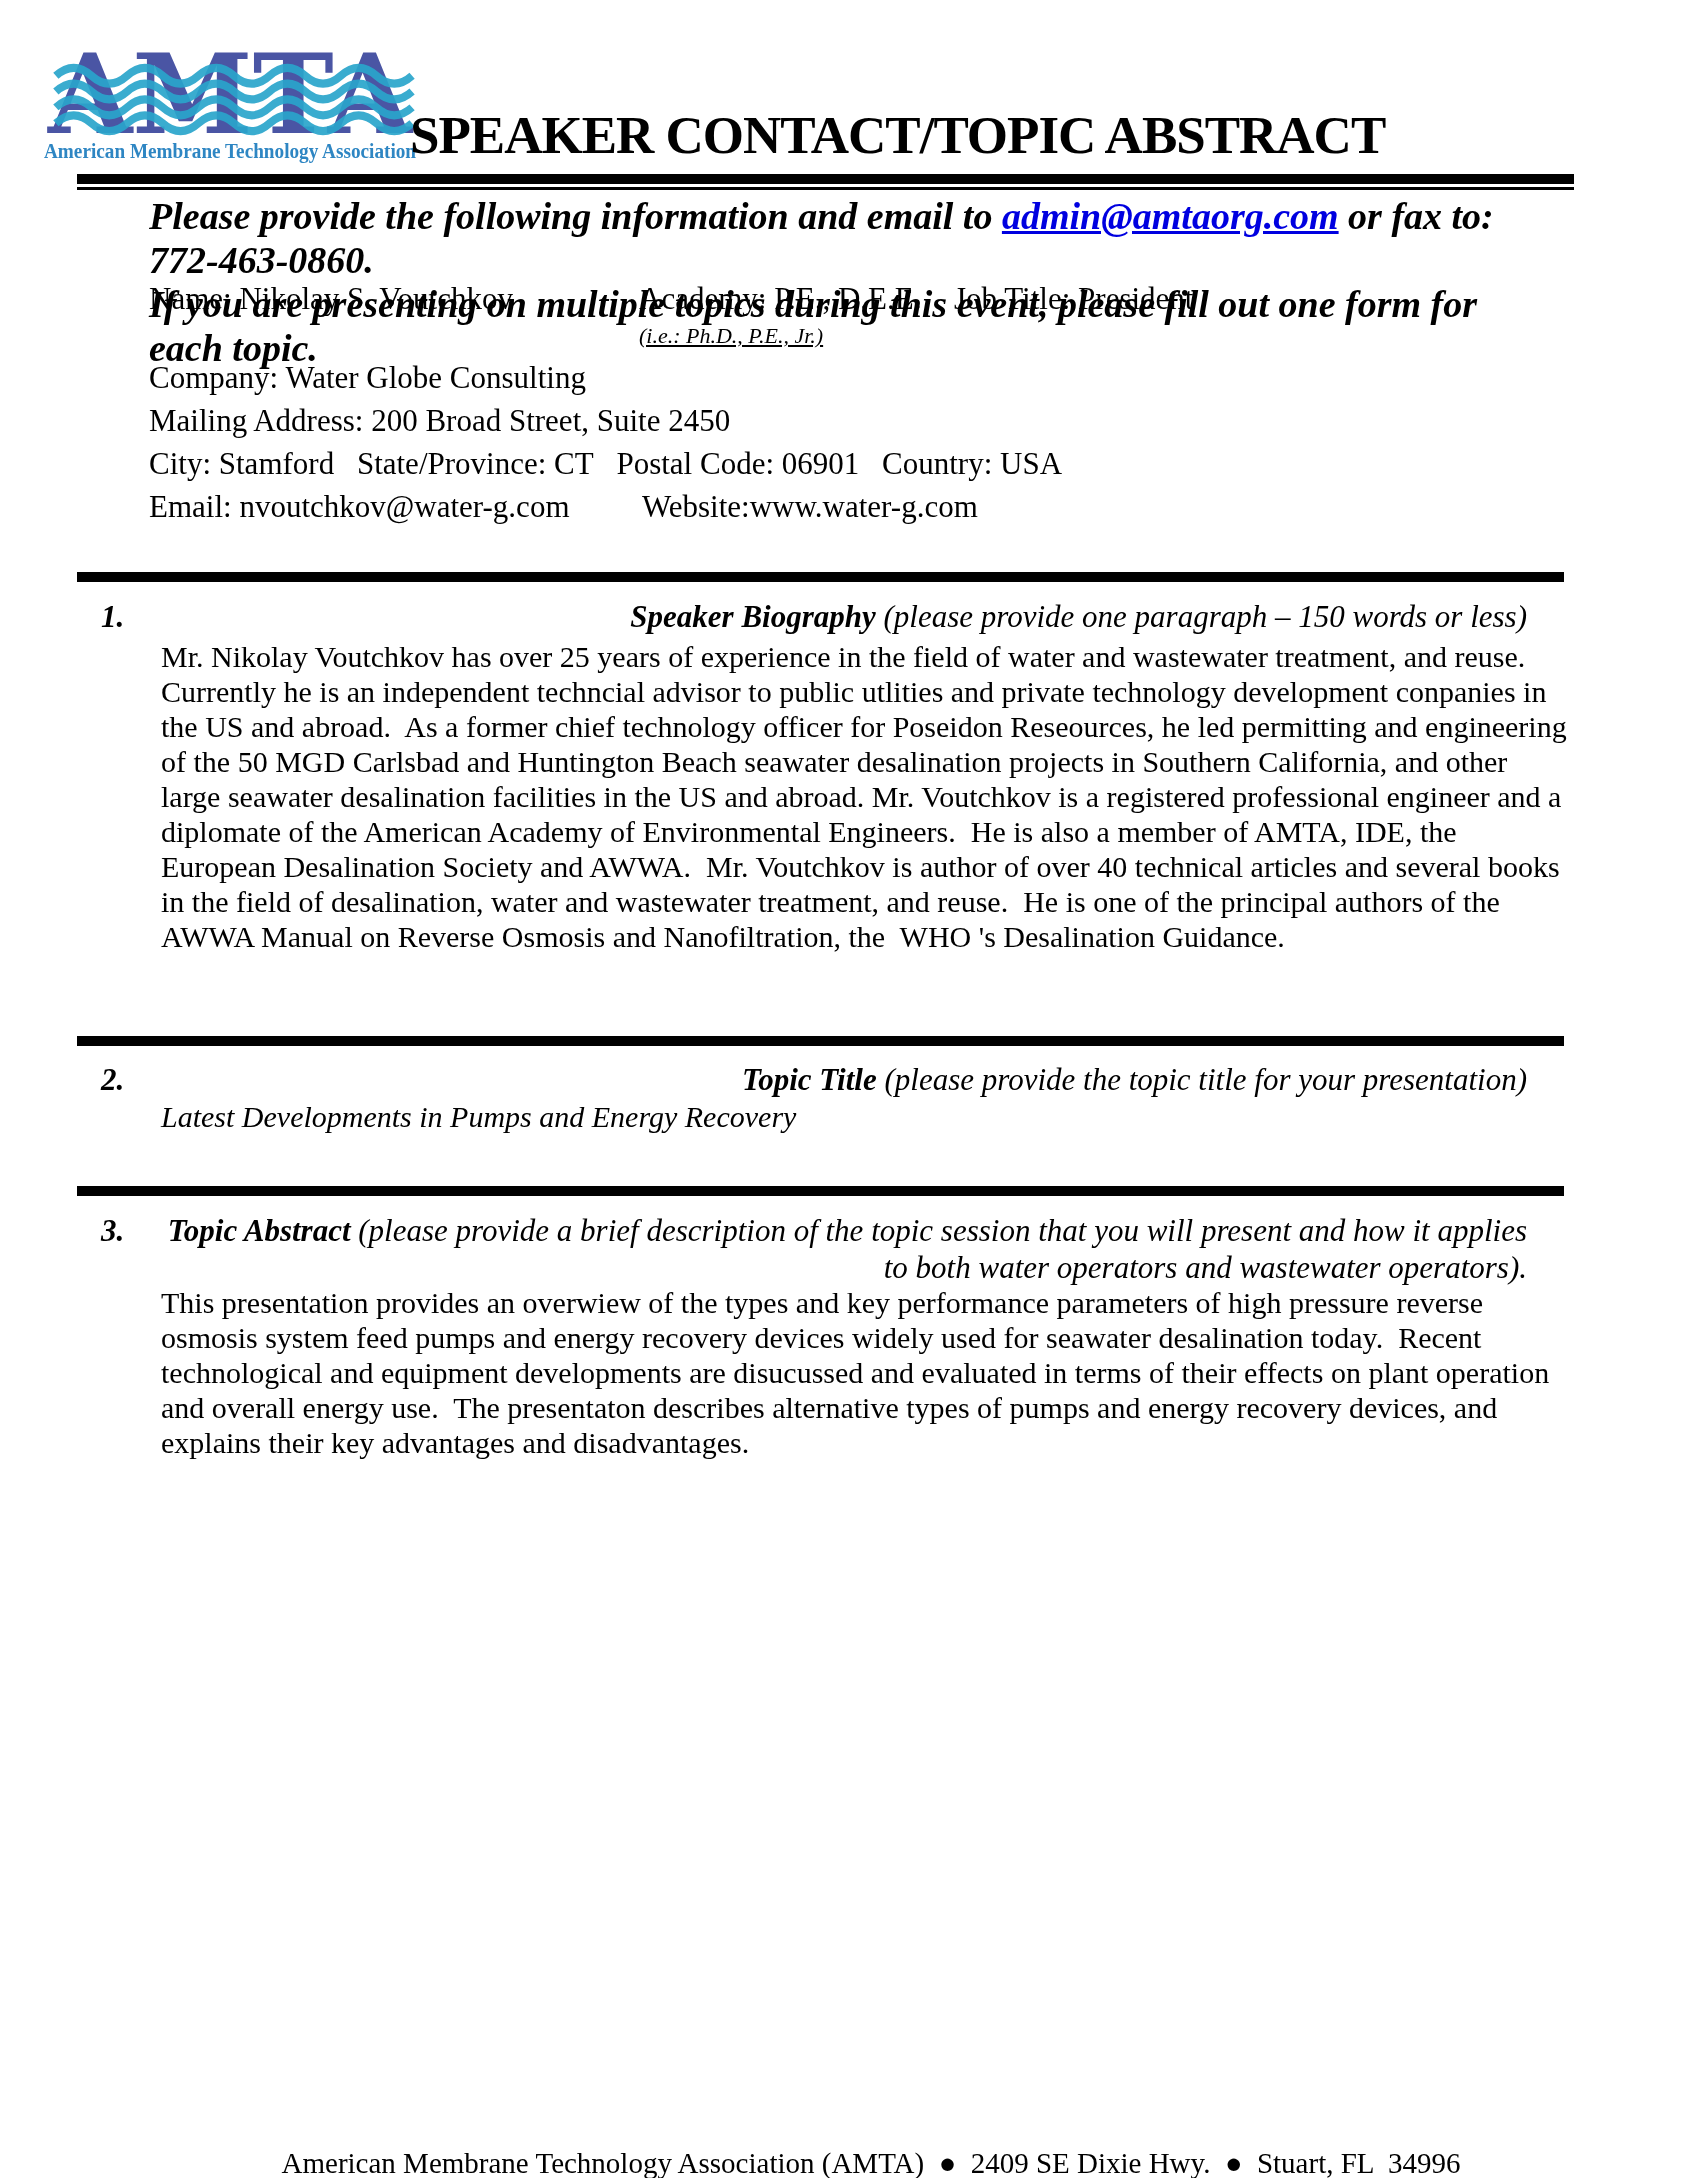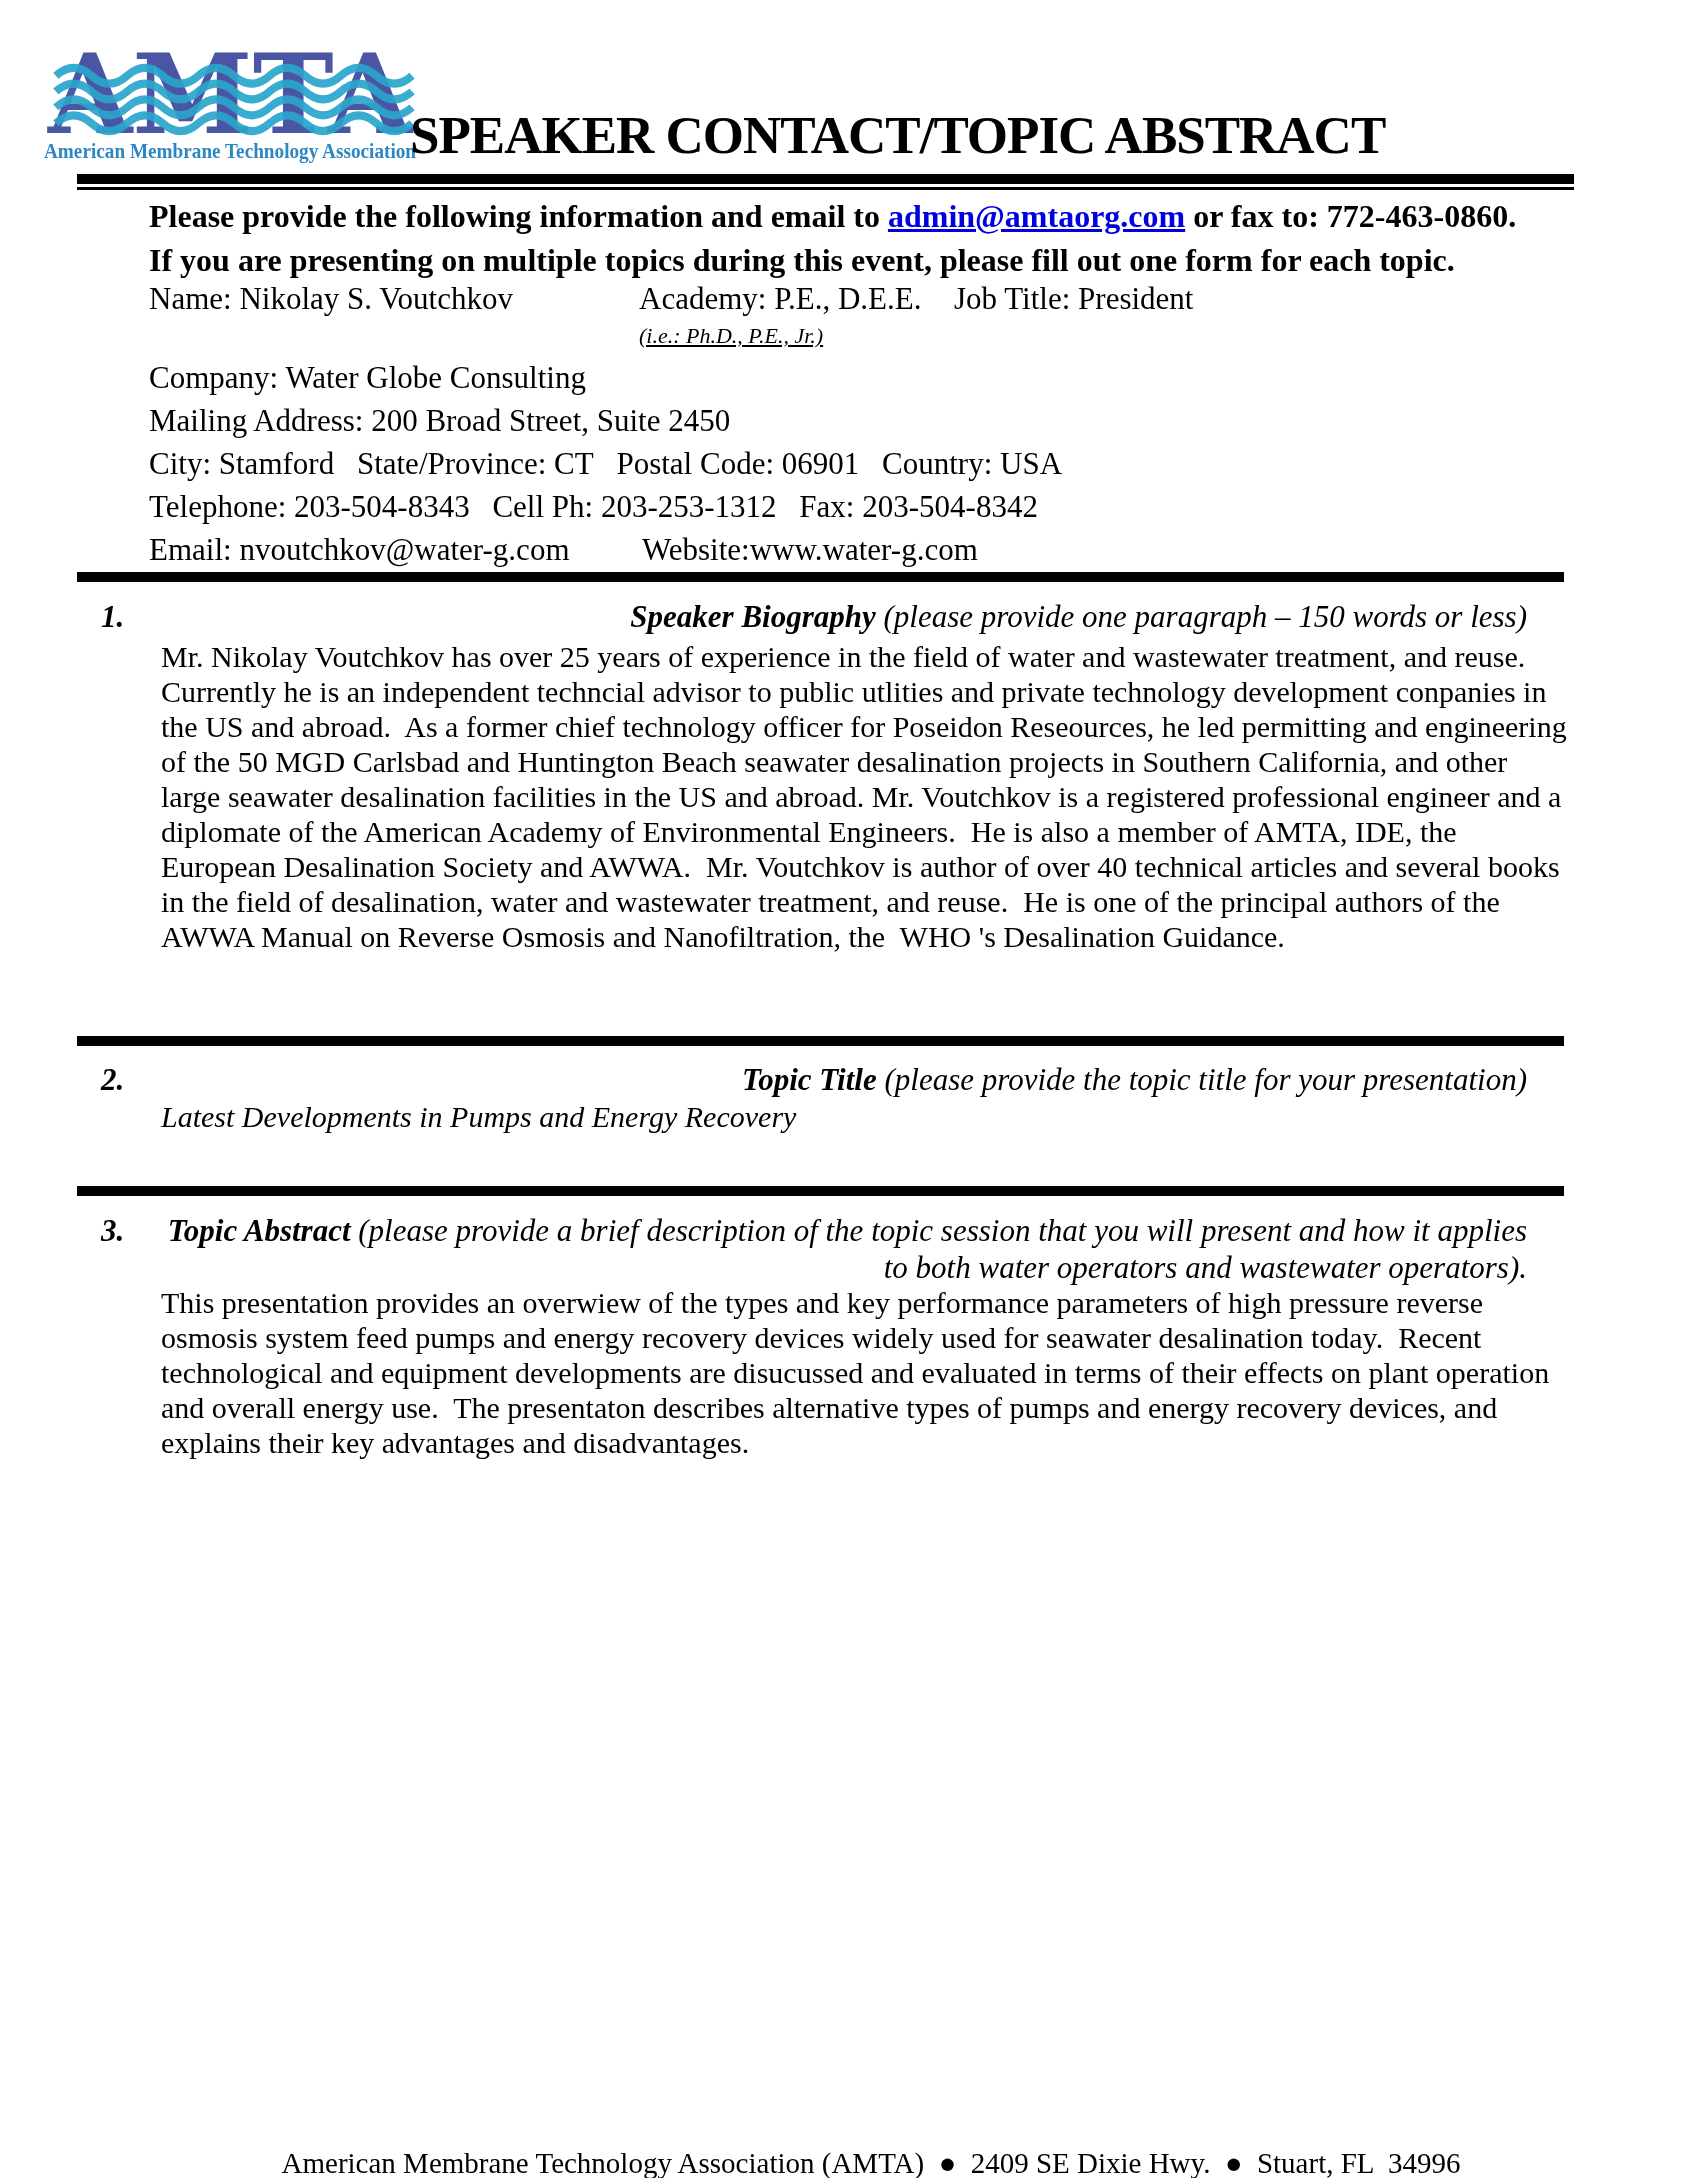"Please provide the following information" .instructions { font-size: 32px -> 38px; font-style: none -> italic }
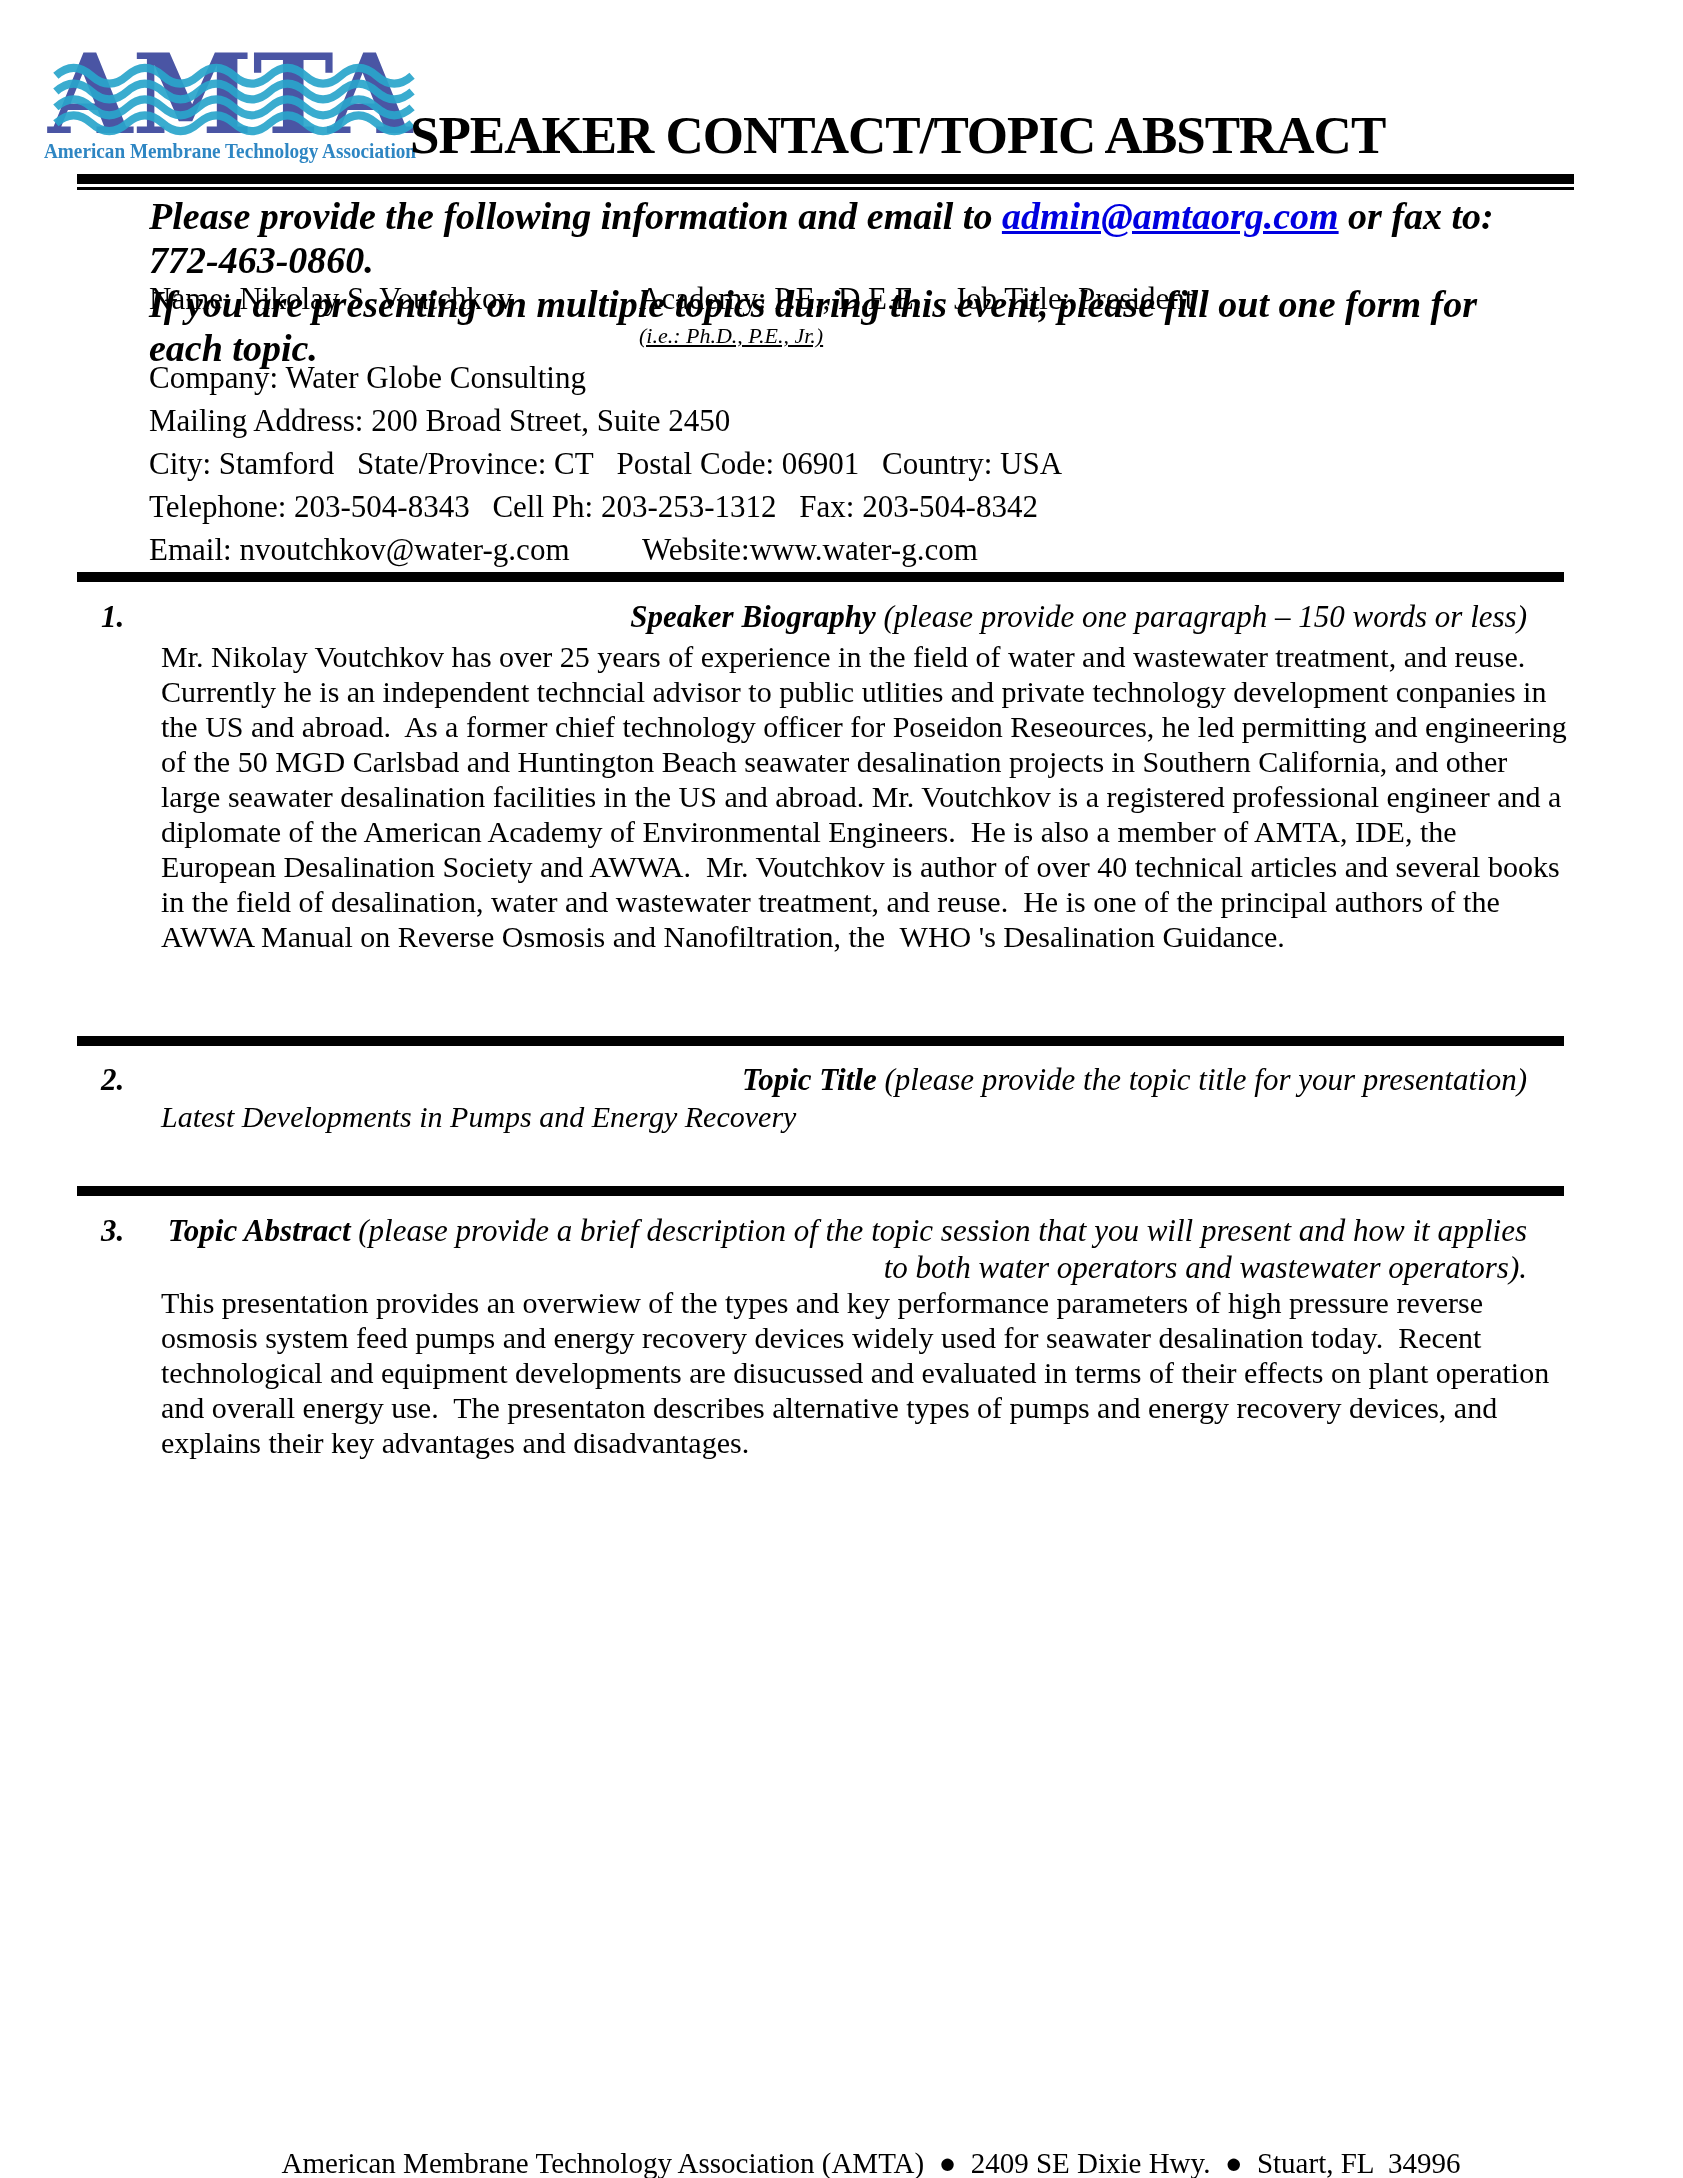"Telephone: 203-504-8343 Cell Ph:" div.crow { html: <div> <span><span>Telephone:</span> <span>203-504-8343</span></span> <span><span>Cell Ph:</span> <span>203-253-1312</span></span> <span><span>Fax:</span> <span>203-504-8342</span></span> </div> -> none }
